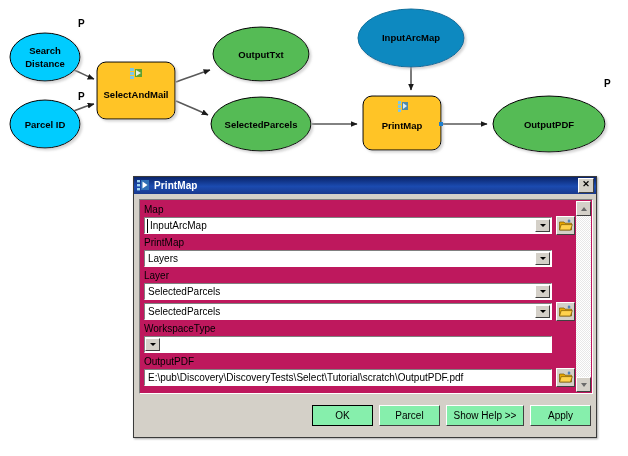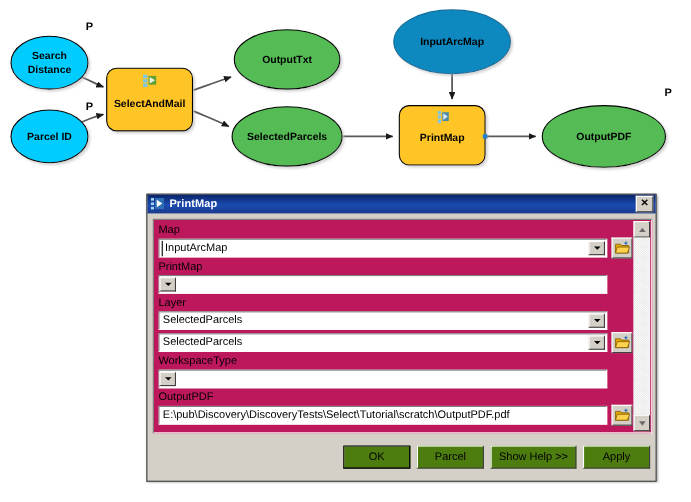"Layers" span.combo-value { html: none -> <span>Layers</span> }
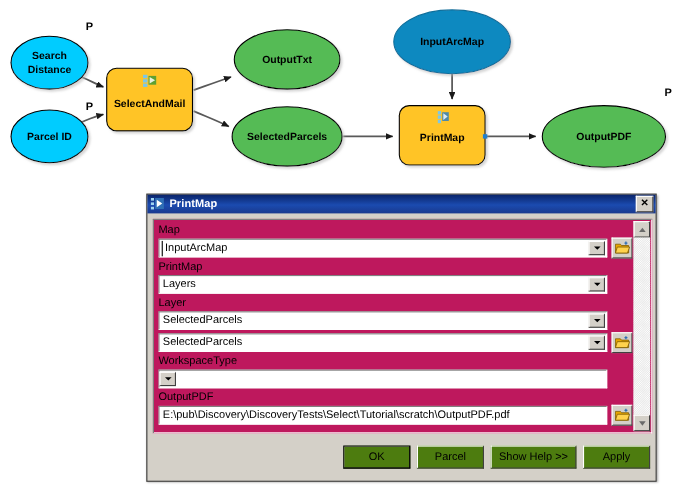"OK" .dlg-btn { background: #4d7c0f -> #86efac }
